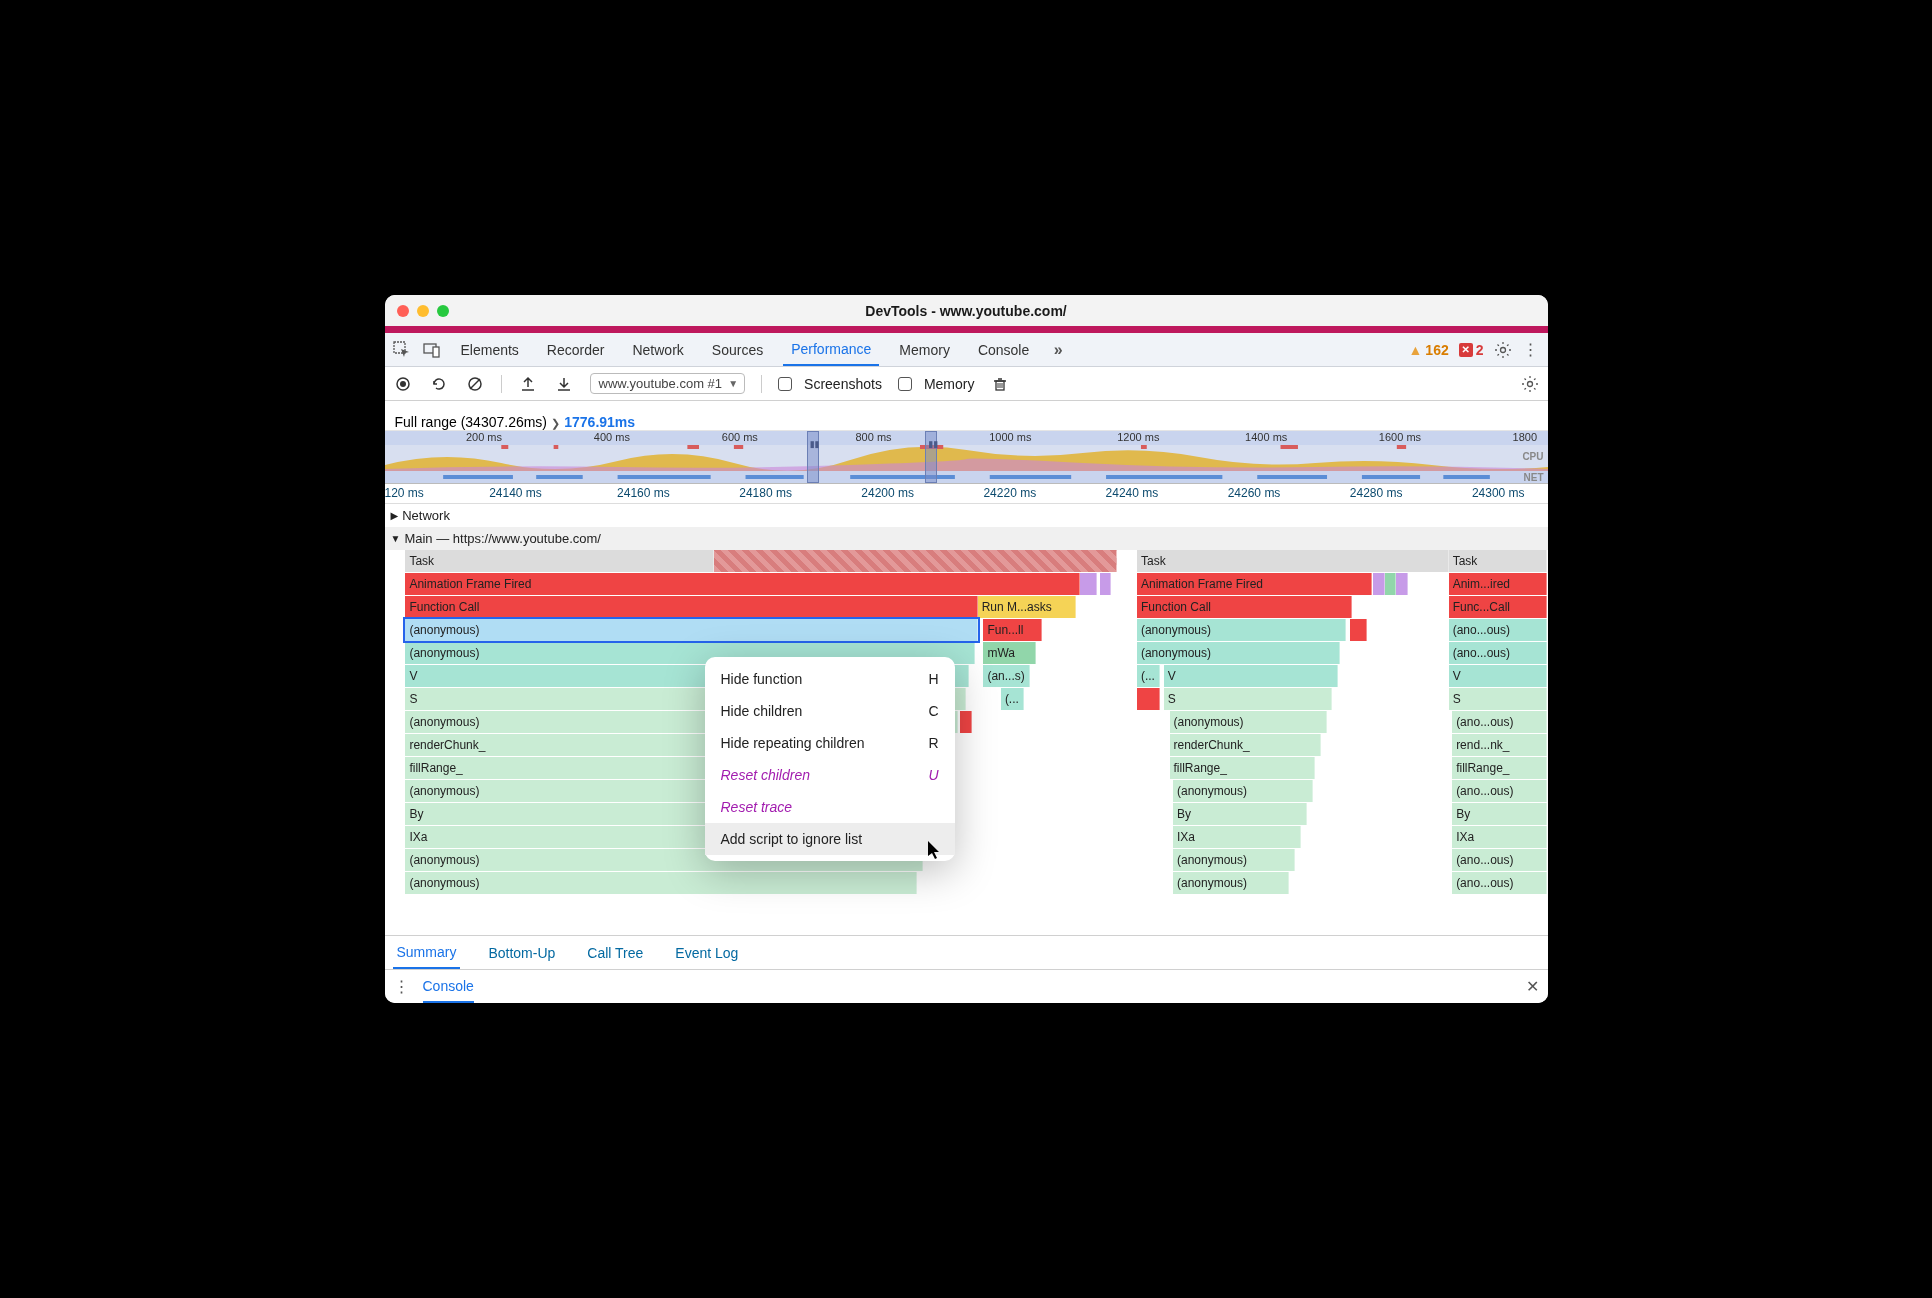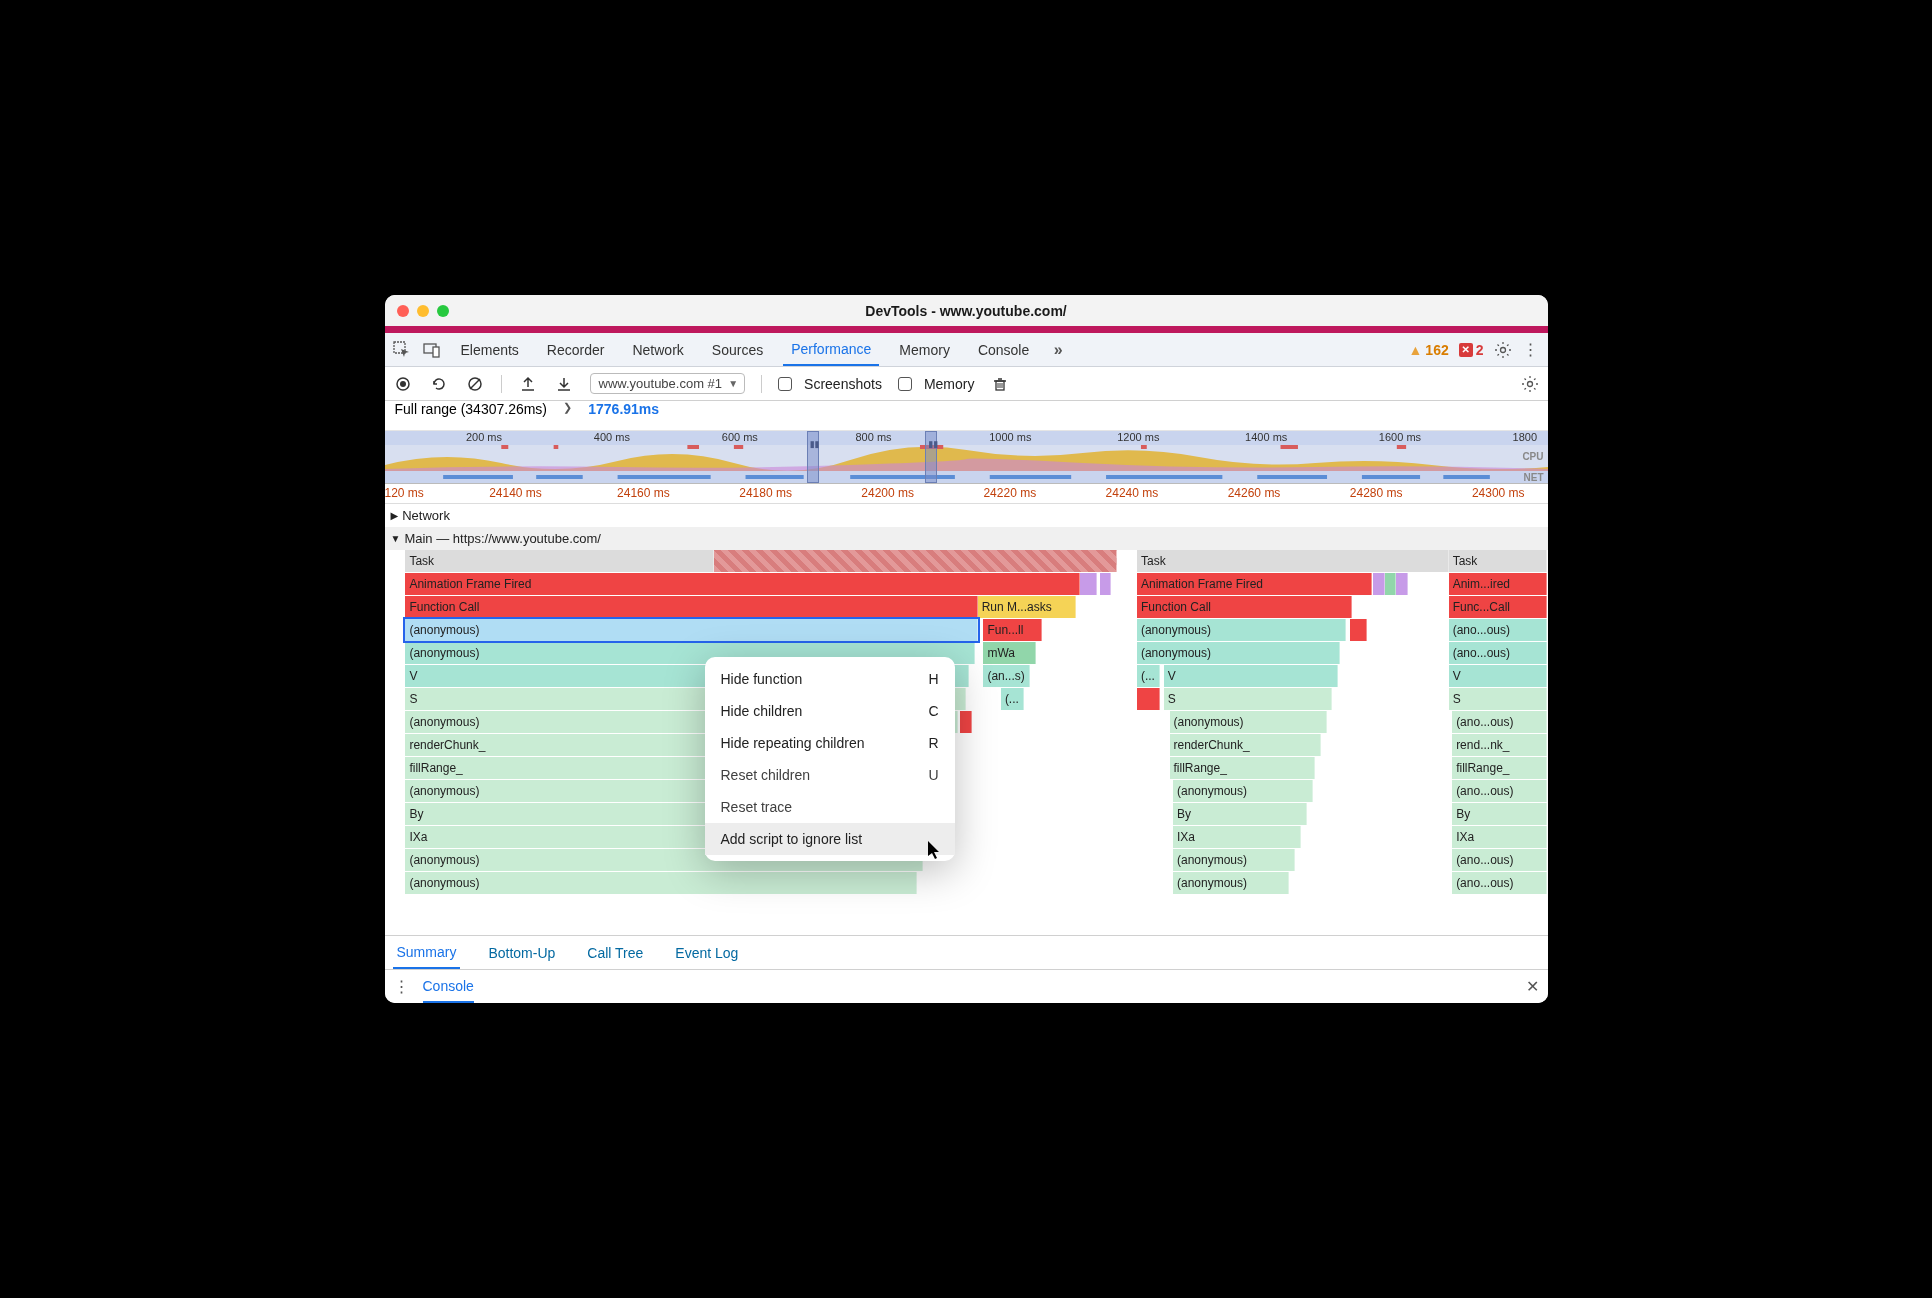"Full range (34307.26ms)" .breadcrumb-bar { align-items: flex-start -> flex-end; gap: 16px -> 4px }
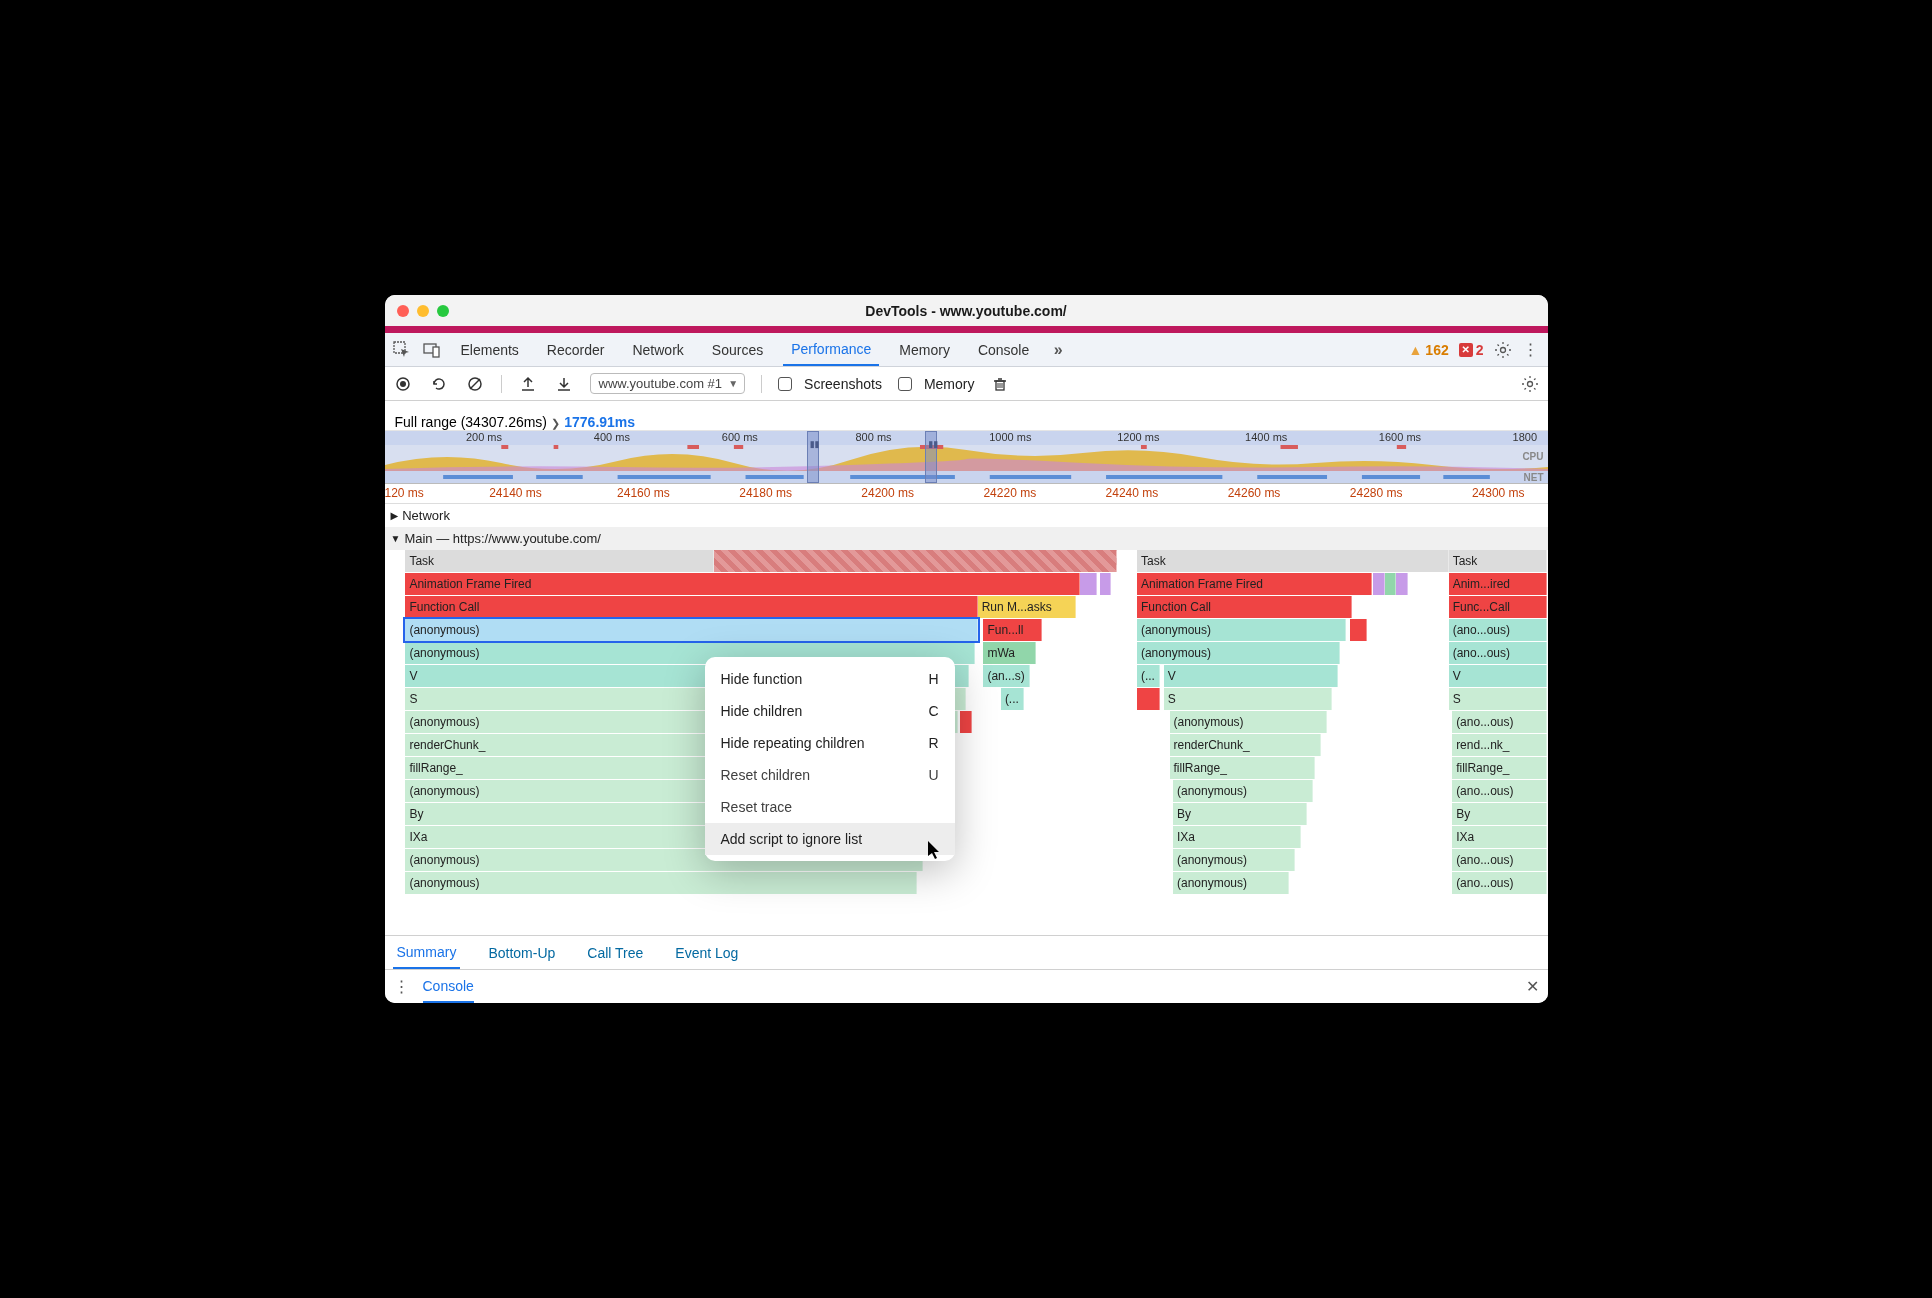"120 ms" .ruler-tick { color: #c2410c -> #0c4a6e }
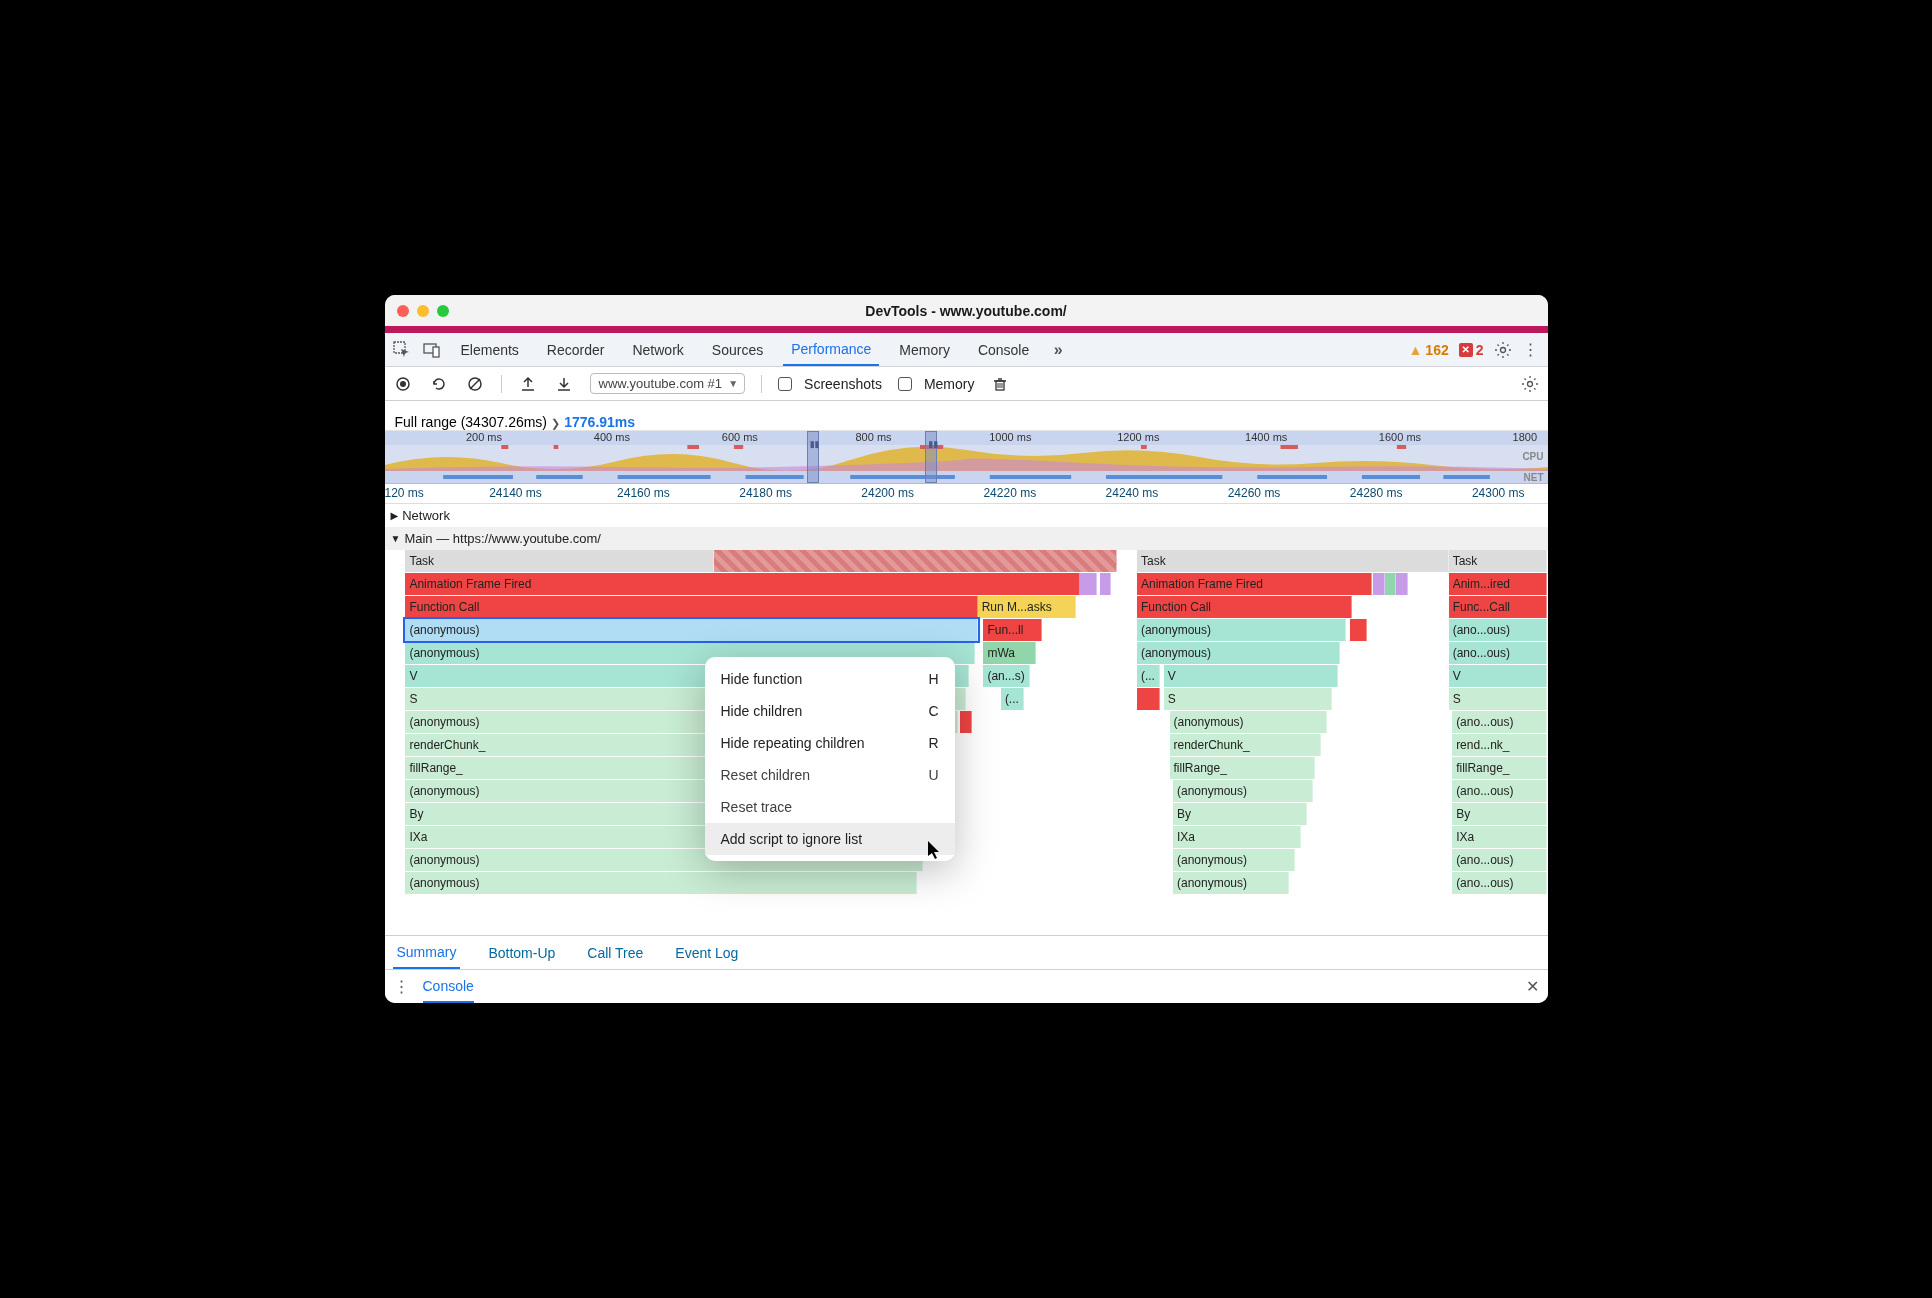"Reset children" .context-item.disabled { color: #404040 -> #a21caf; font-style: none -> italic }
